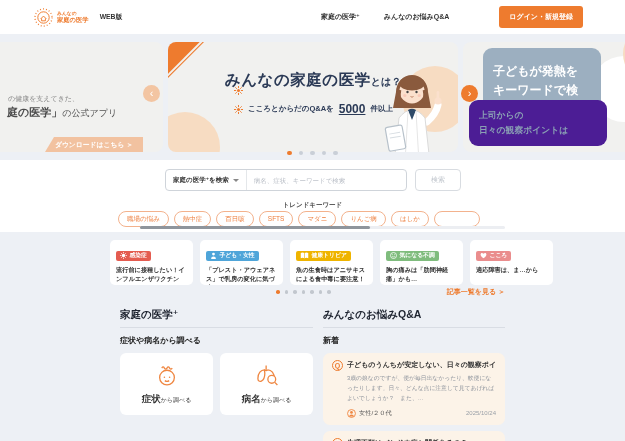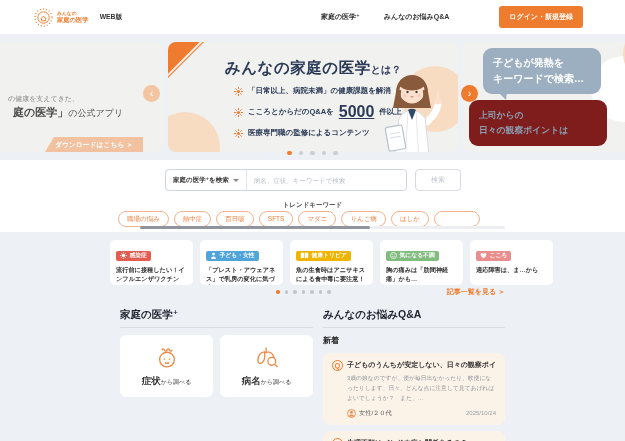"みんなの家庭の医学とは？" .hc-title { top: 16px -> 28px }
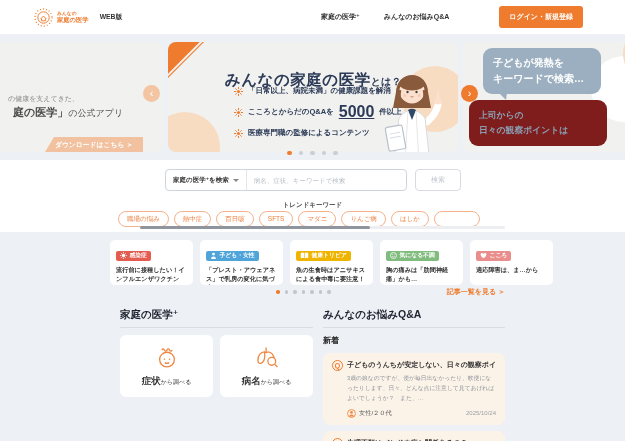"子どもが発熱を" .bubble1 { font-size: 10px -> 12px; padding: 7px 10px -> 14px 10px }
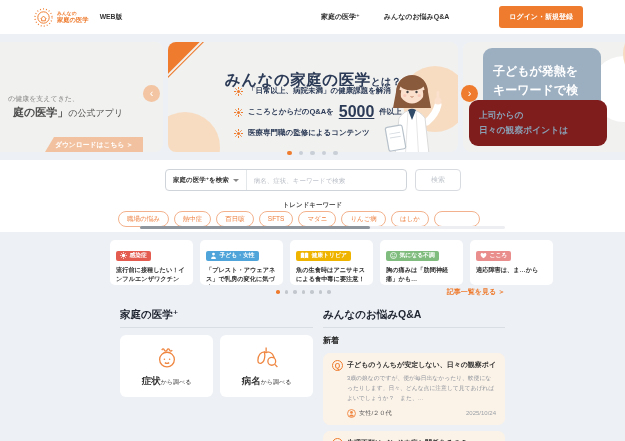"「日常以上、病院未満」の健康課題を解消" span { html: <span>「日常以上、病院未満」の健康課題を解消</span> -> none }
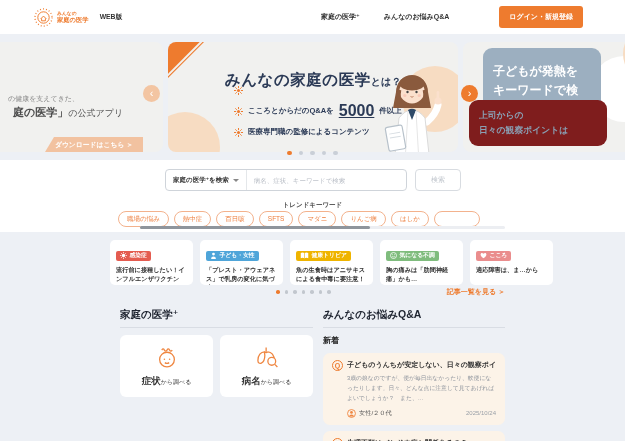"庭の医学」の公式アプリ" .sl-l2 { left: 88px -> 82px }
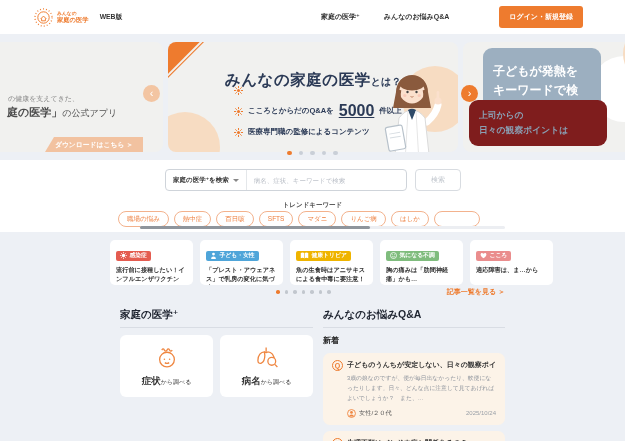"5000" .bullet .num { font-size: 16px -> 12px }
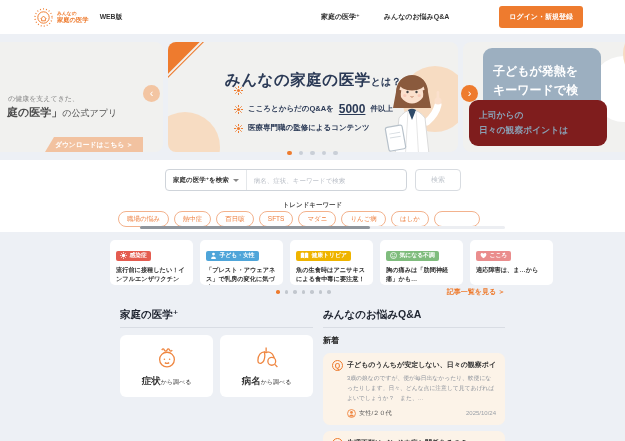"上司からの" .bubble2 { background: #7f1d1d -> #4c1d95 }
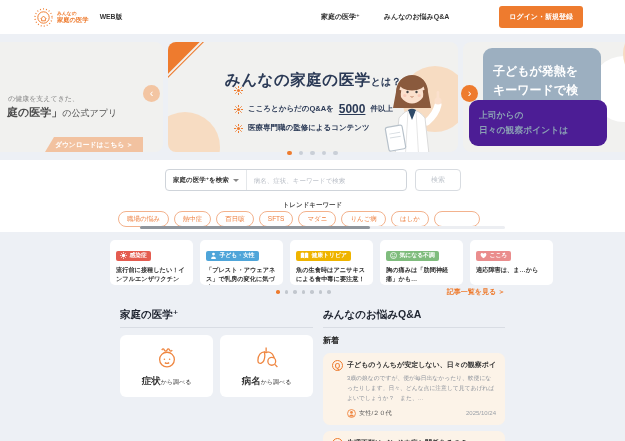"医療専門職の監修によるコンテンツ" div.bullet { html: <div> <svg> <g> <line></line> <line></line> <line></line> <line></line> <line></line> <line></line> <line></line> <line></line> </g> <circle></circle> </svg> <span>医療専門職の監修によるコンテンツ</span> </div> -> none }
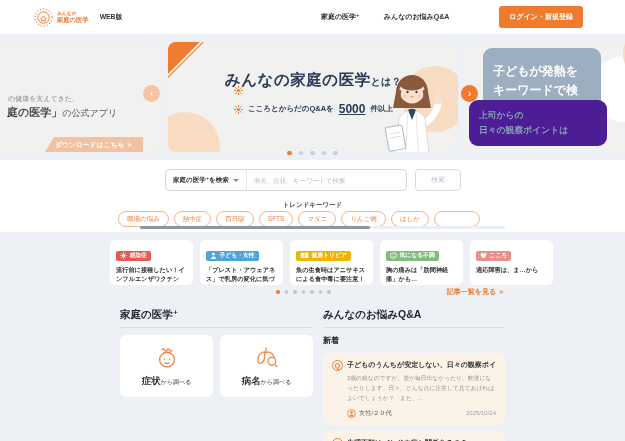"症状や病名から調べる" div.sub-h { html: none -> <div>症状や病名から調べる</div> }
